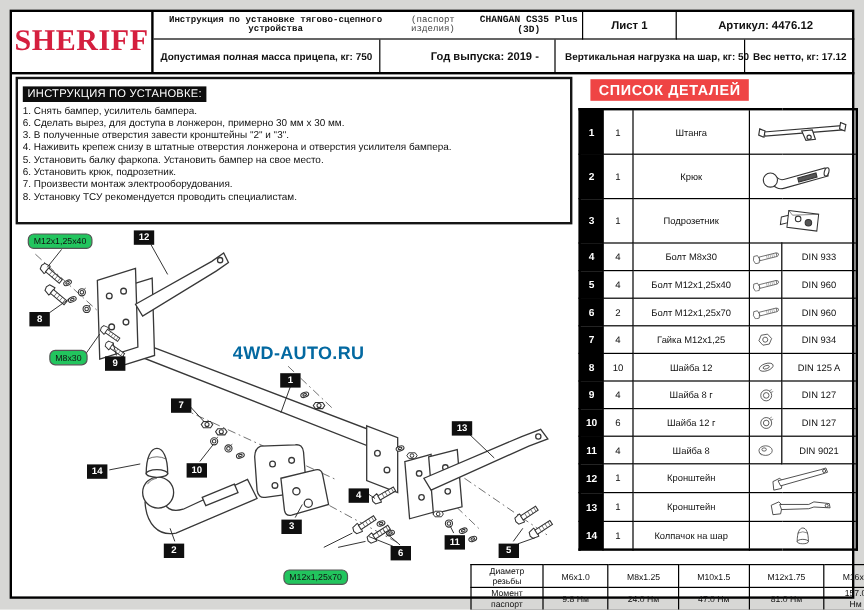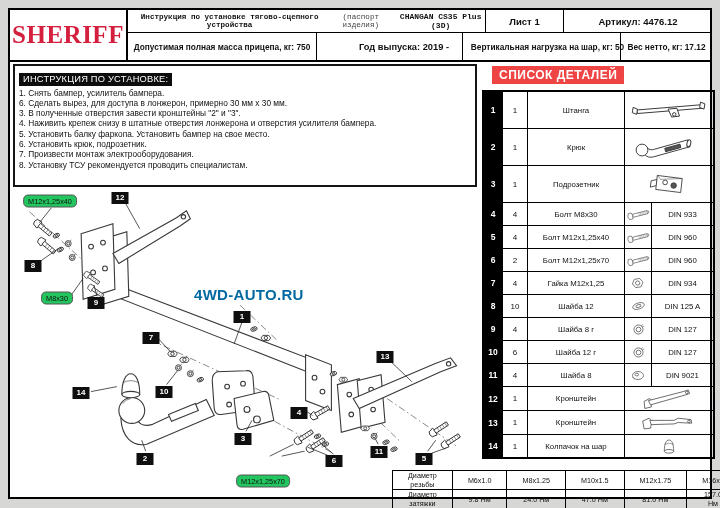"Диаметр затяжки" td.lab { text: Диаметр затяжки -> Момент паспорт }
